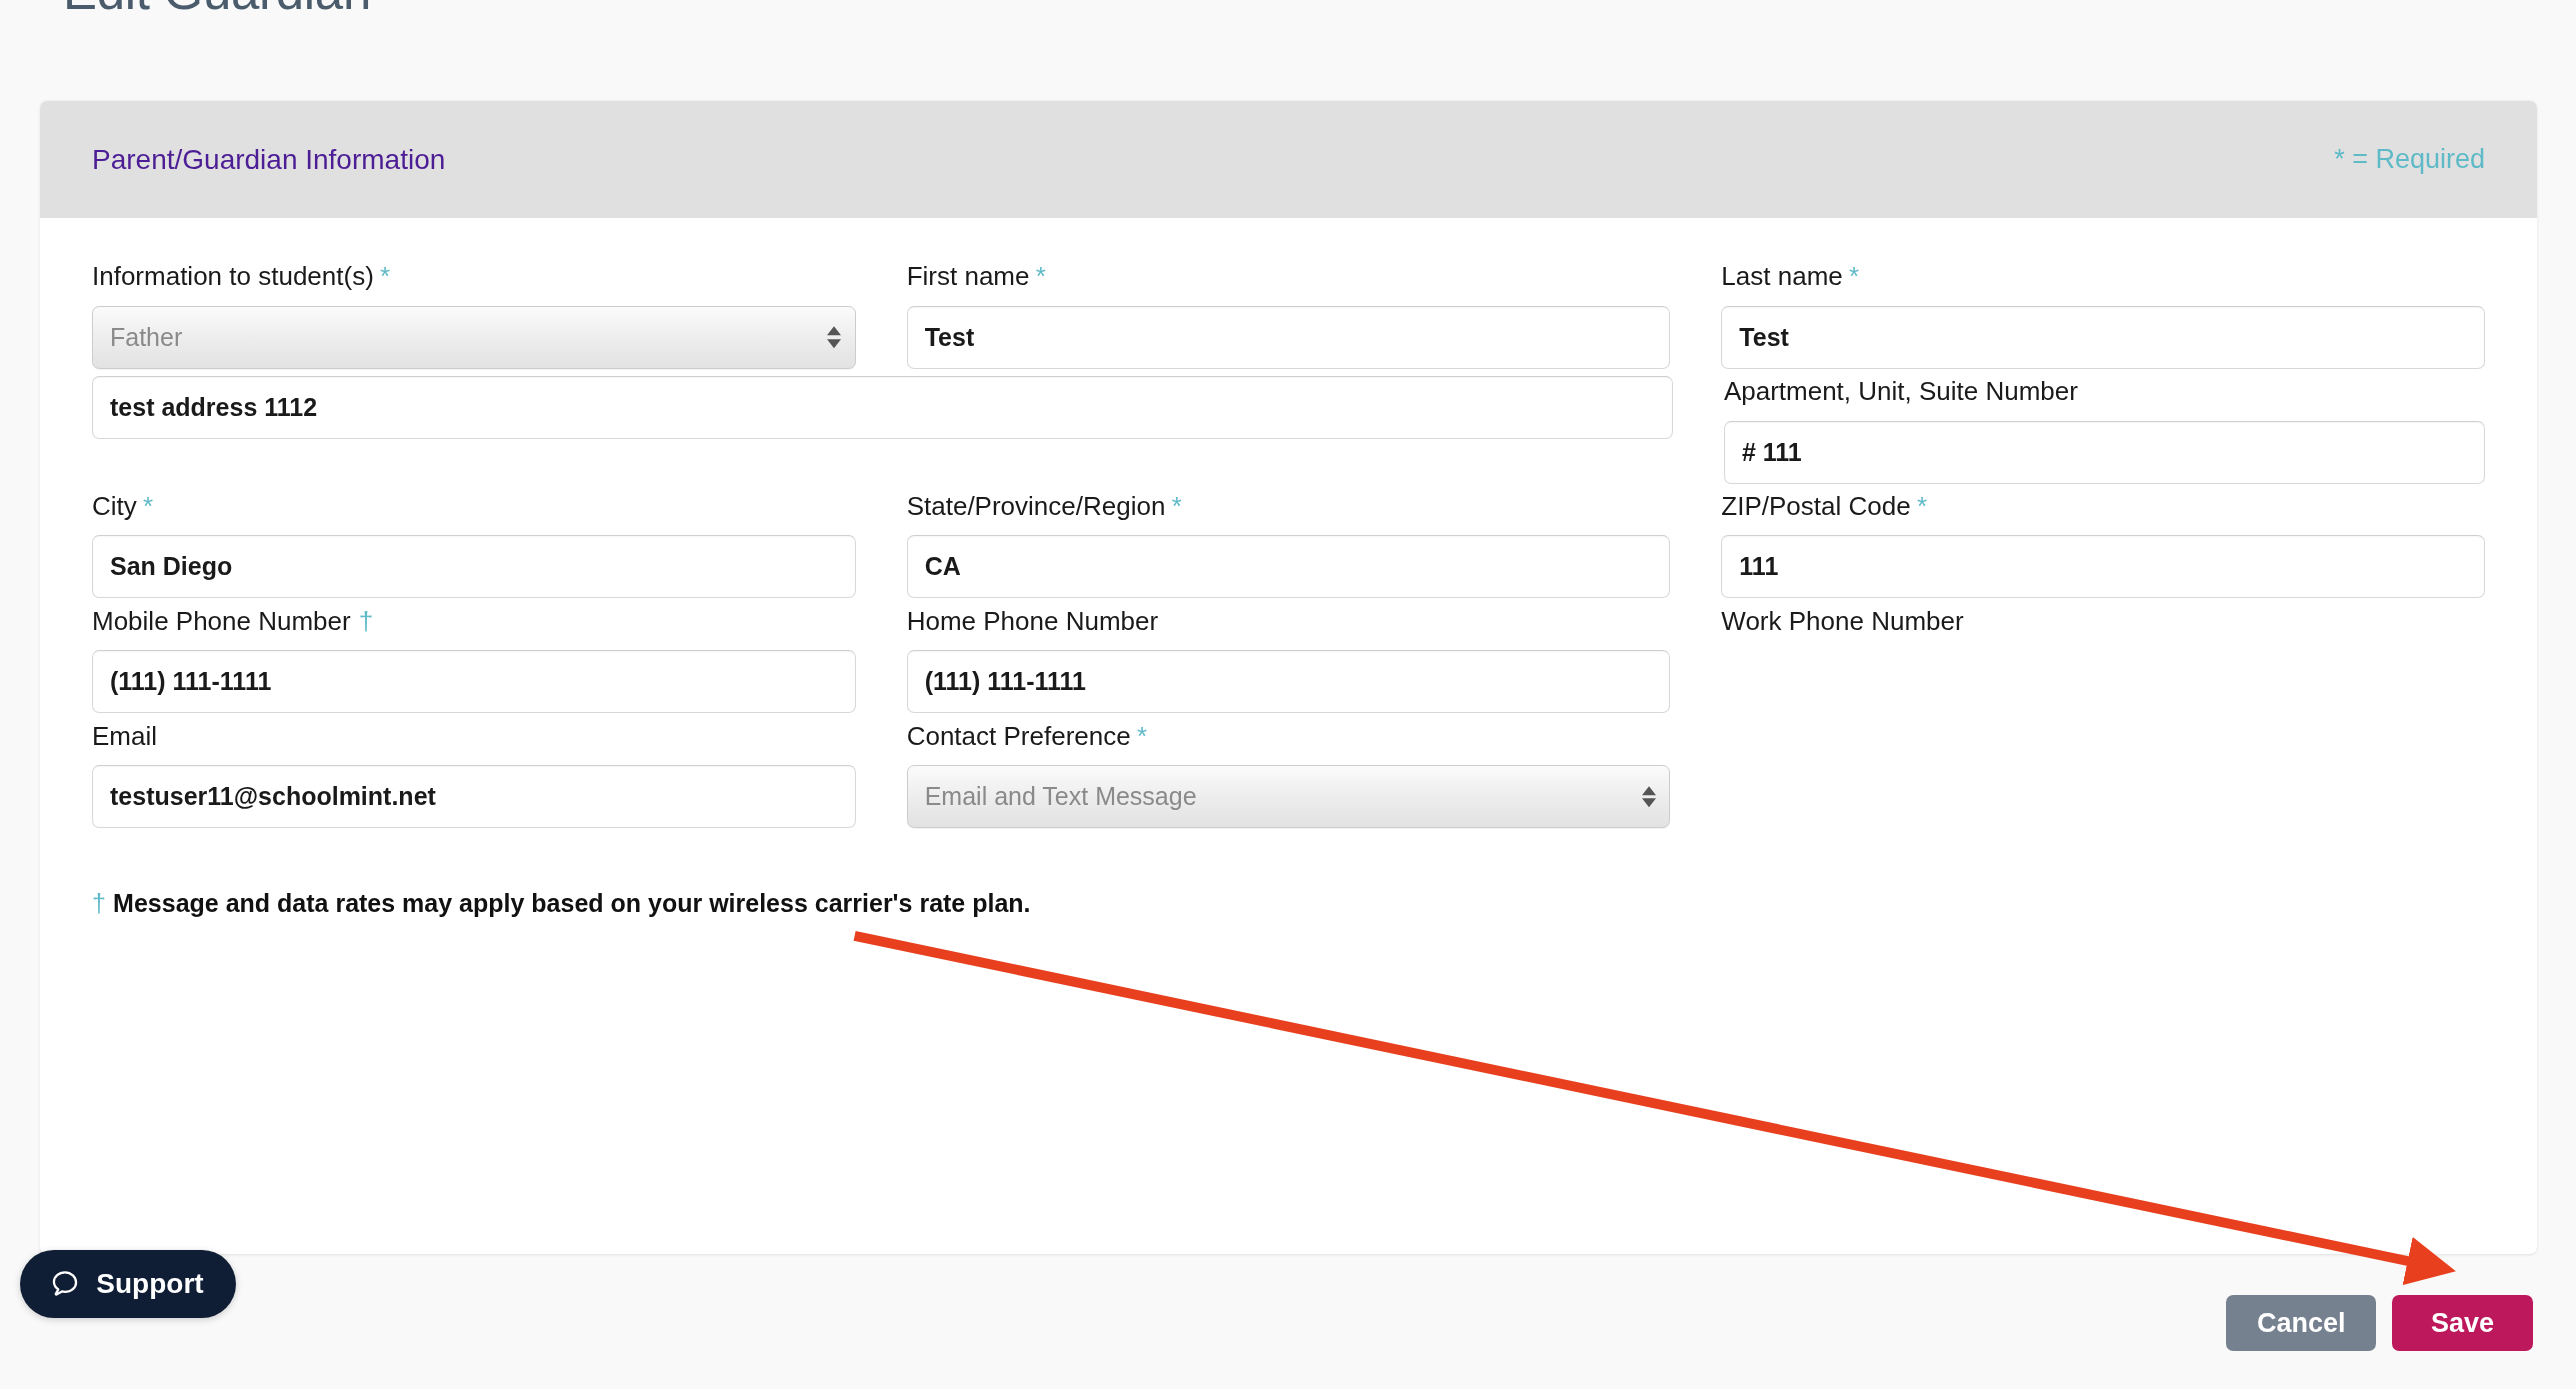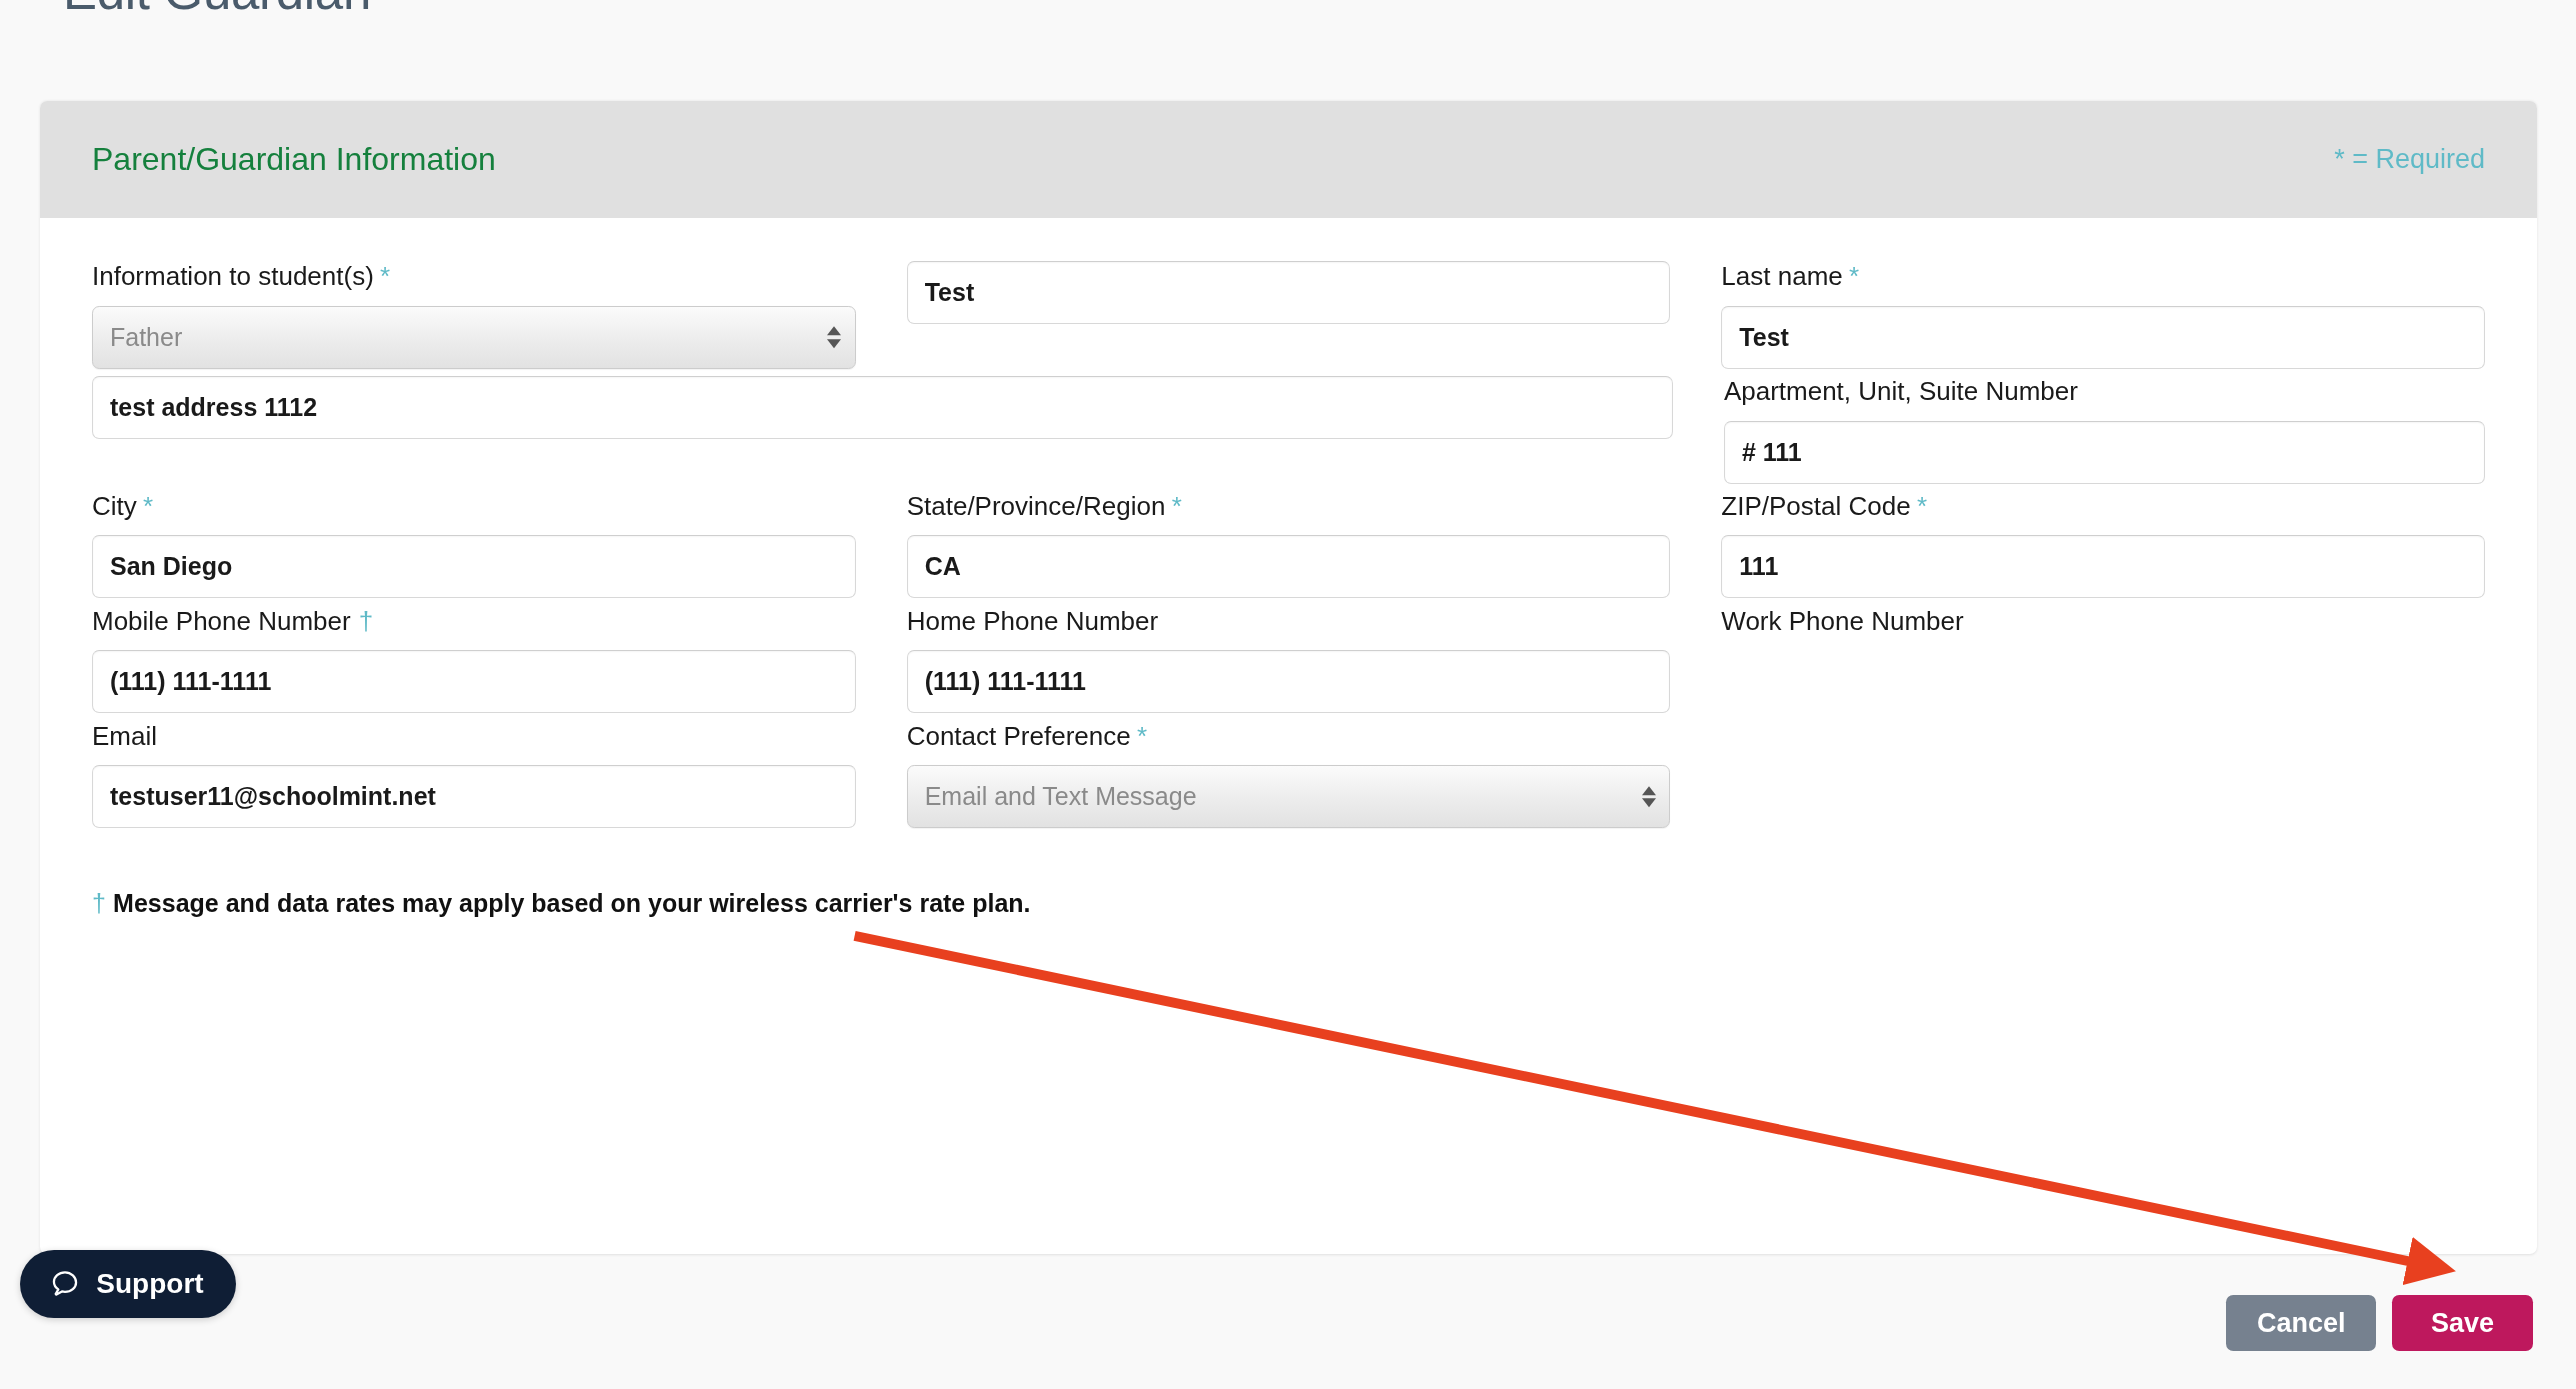"Parent/Guardian Information" .card-header-title { color: #15803d -> #4c1d95; font-size: 32px -> 28px }
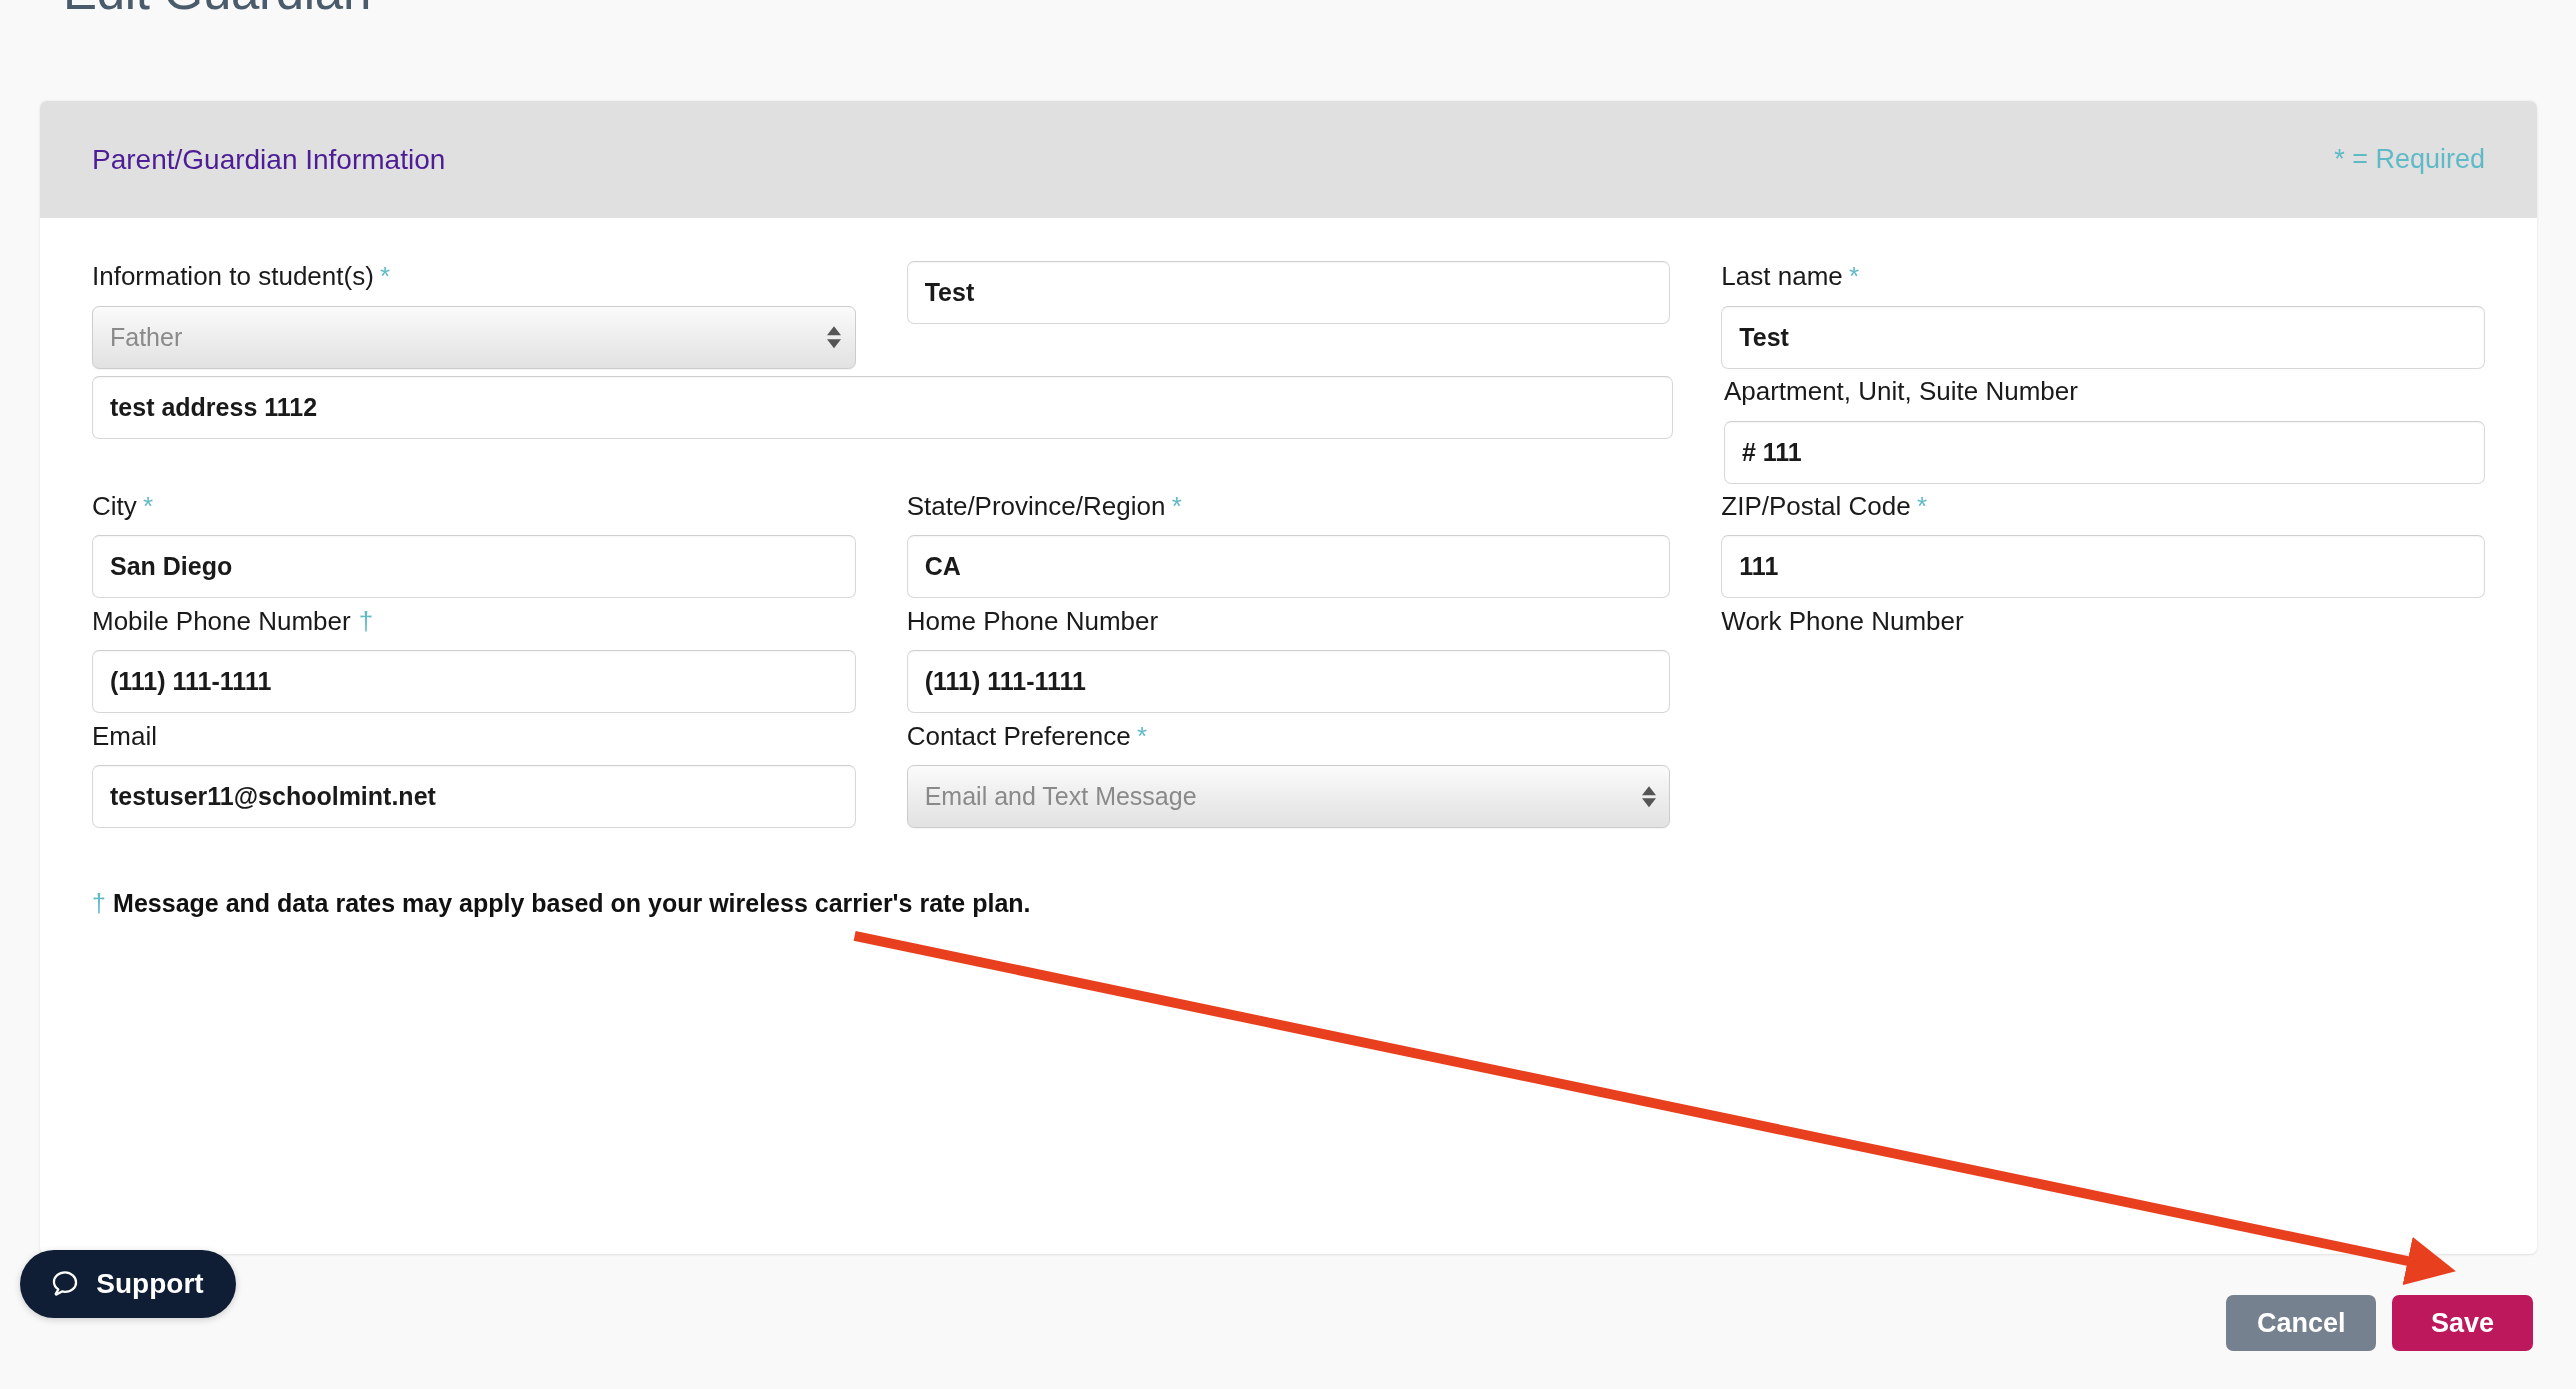"First name *" div.field-label { html: none -> <div><span>First name</span><span>*</span></div> }
